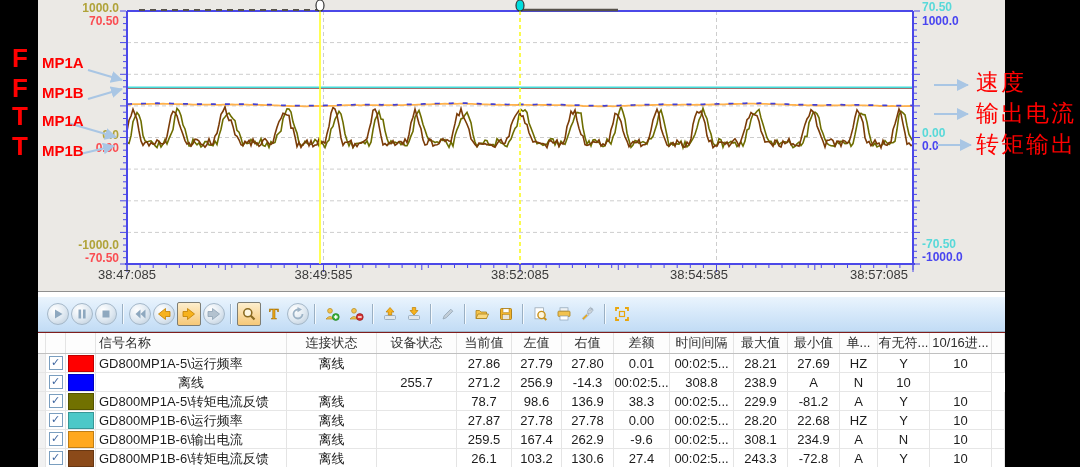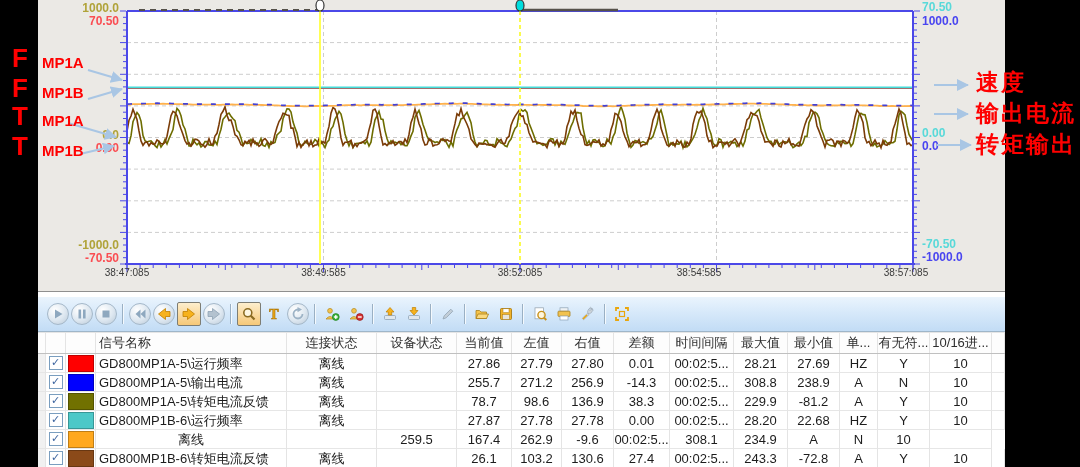"1000.0" #app { background: #e5e5e5 -> #7f1d1d }
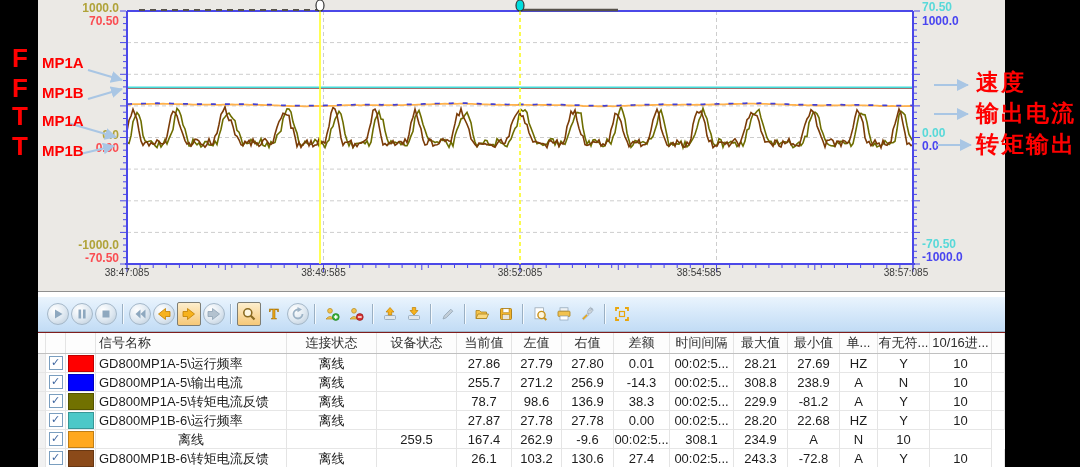"速度" .annR { font-weight: bold -> normal }
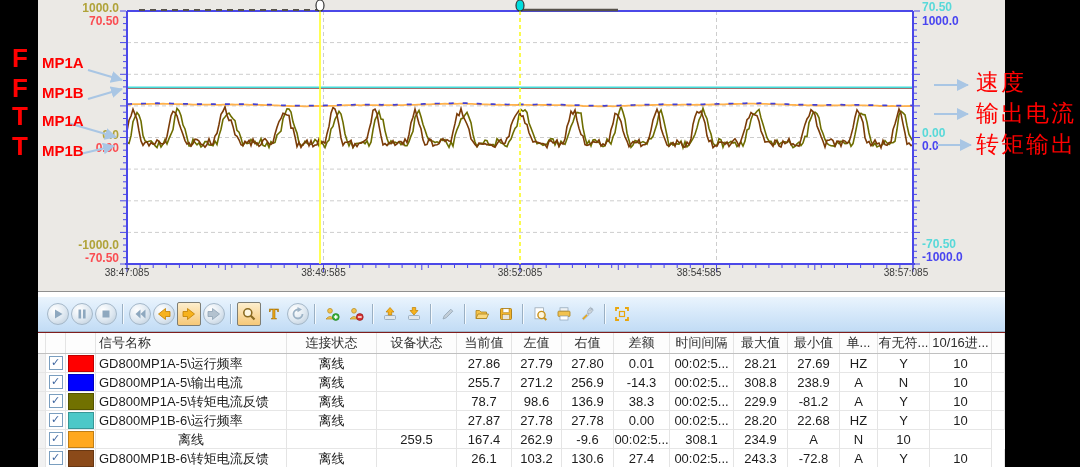"38:47:085" .xlbl { font-size: 10px -> 13px }
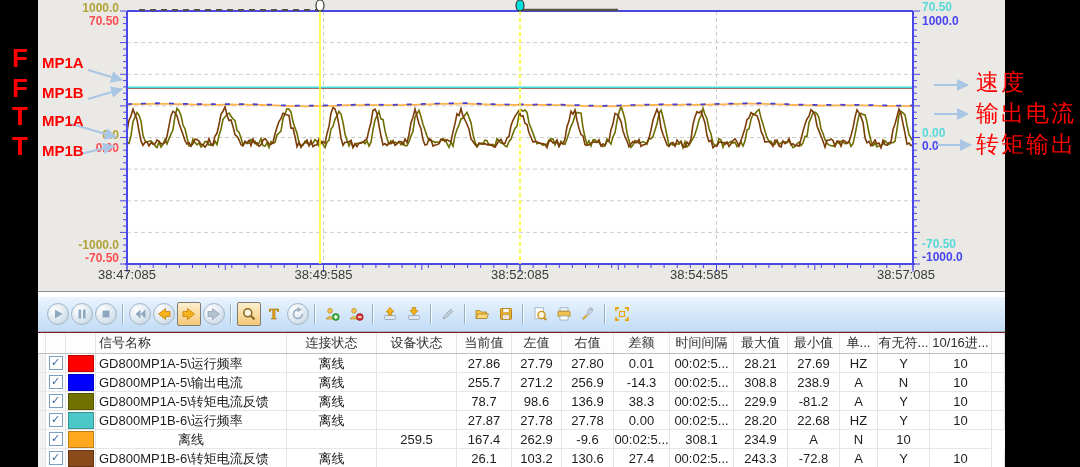"38:57:085" div.xlbl { left: 868px -> 841px }
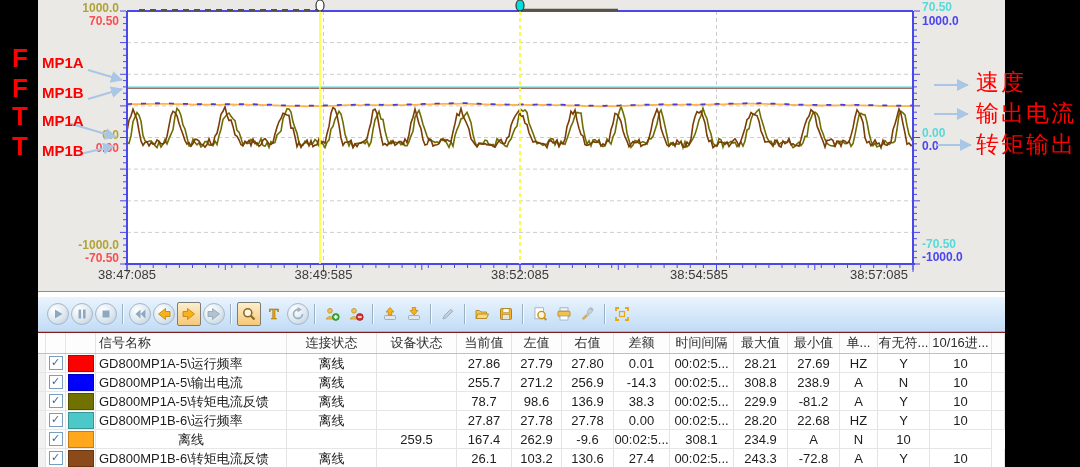"GD800MP1A-5\输出电流" div.tc { html: <div>GD800MP1A-5\输出电流</div> -> none }
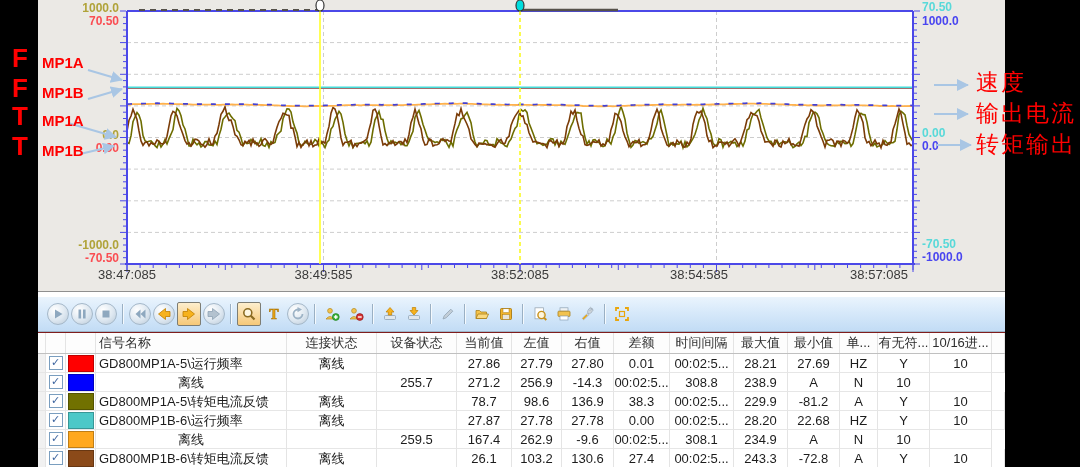"GD800MP1B-6\输出电流" div.tc { html: none -> <div>GD800MP1B-6\输出电流</div> }
